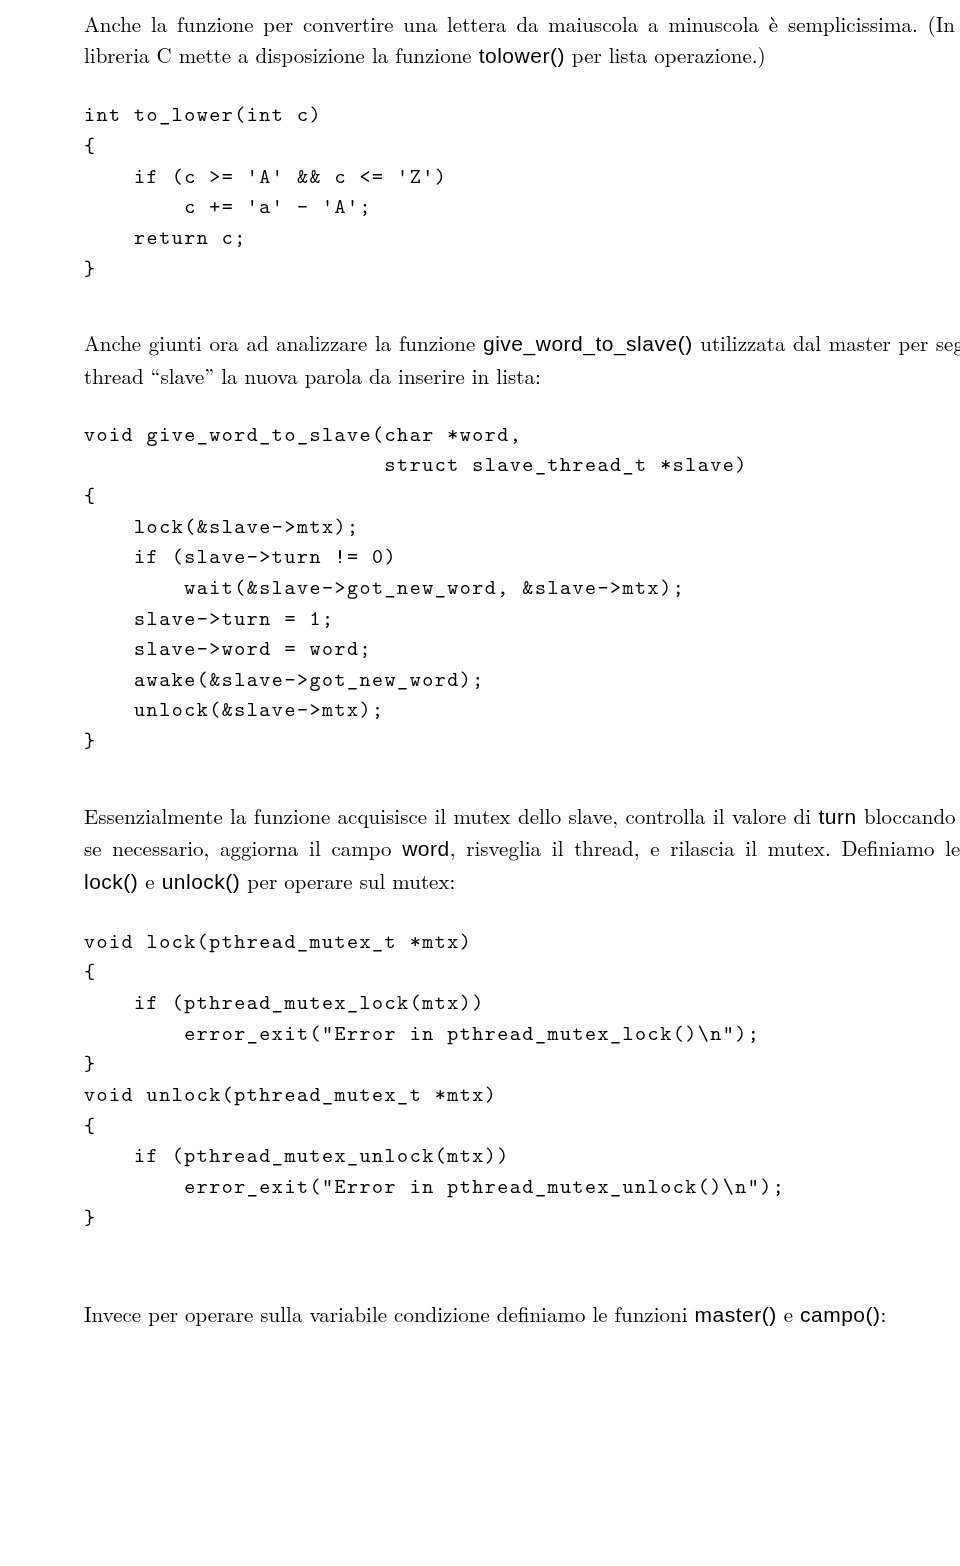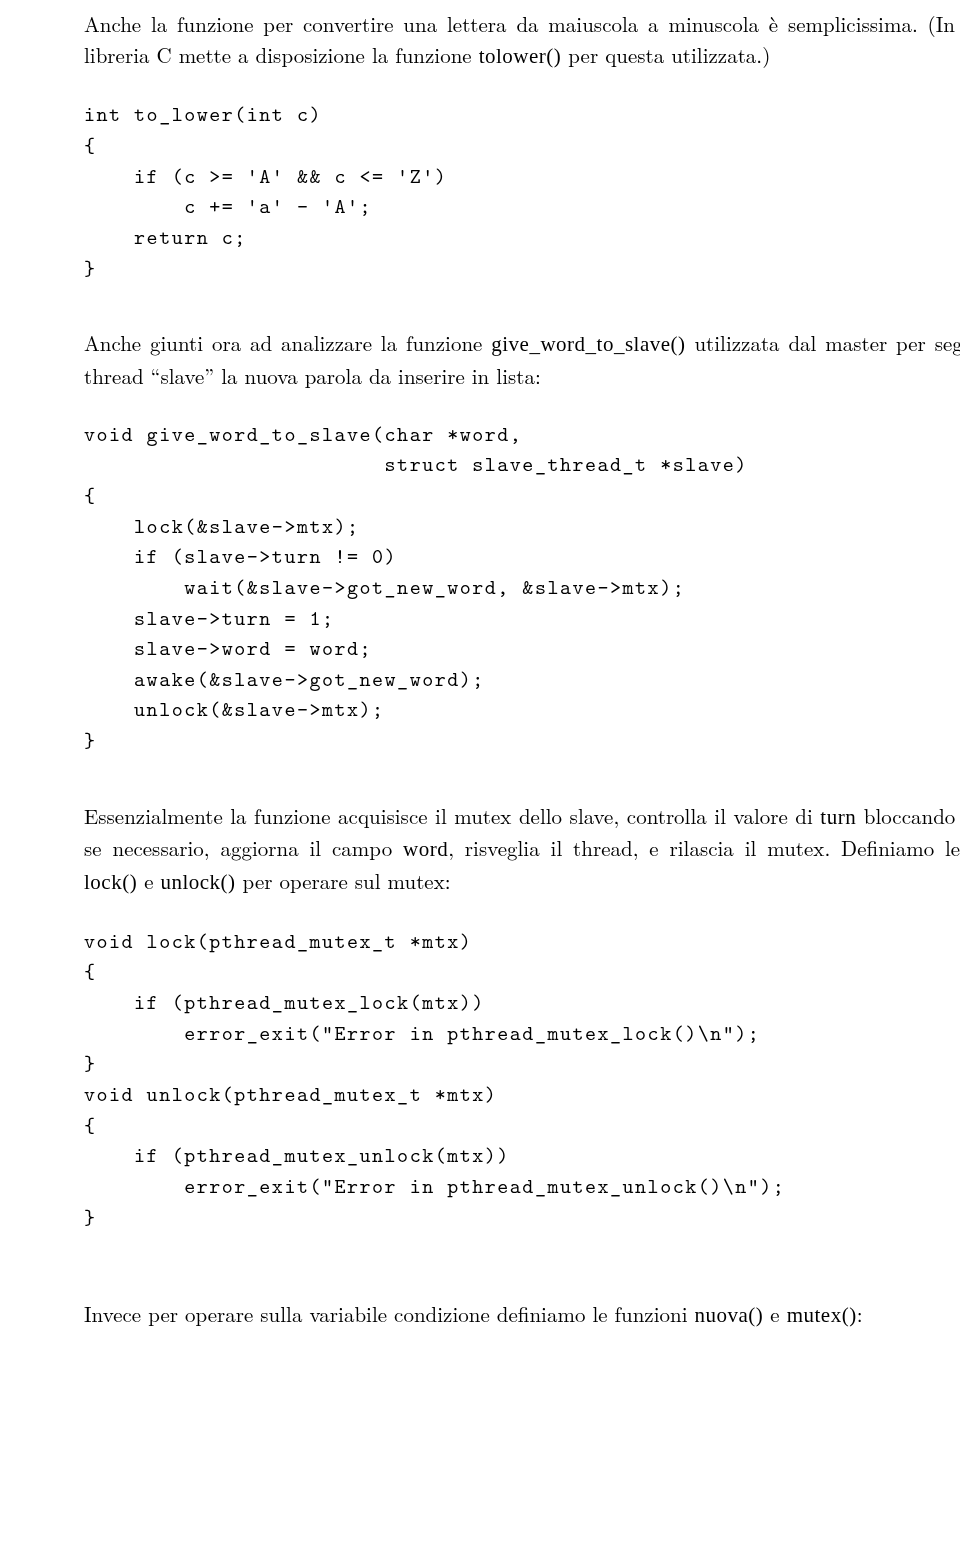"tolower()" .tt { font-family: Liberation Serif, serif -> Liberation Sans, sans-serif }
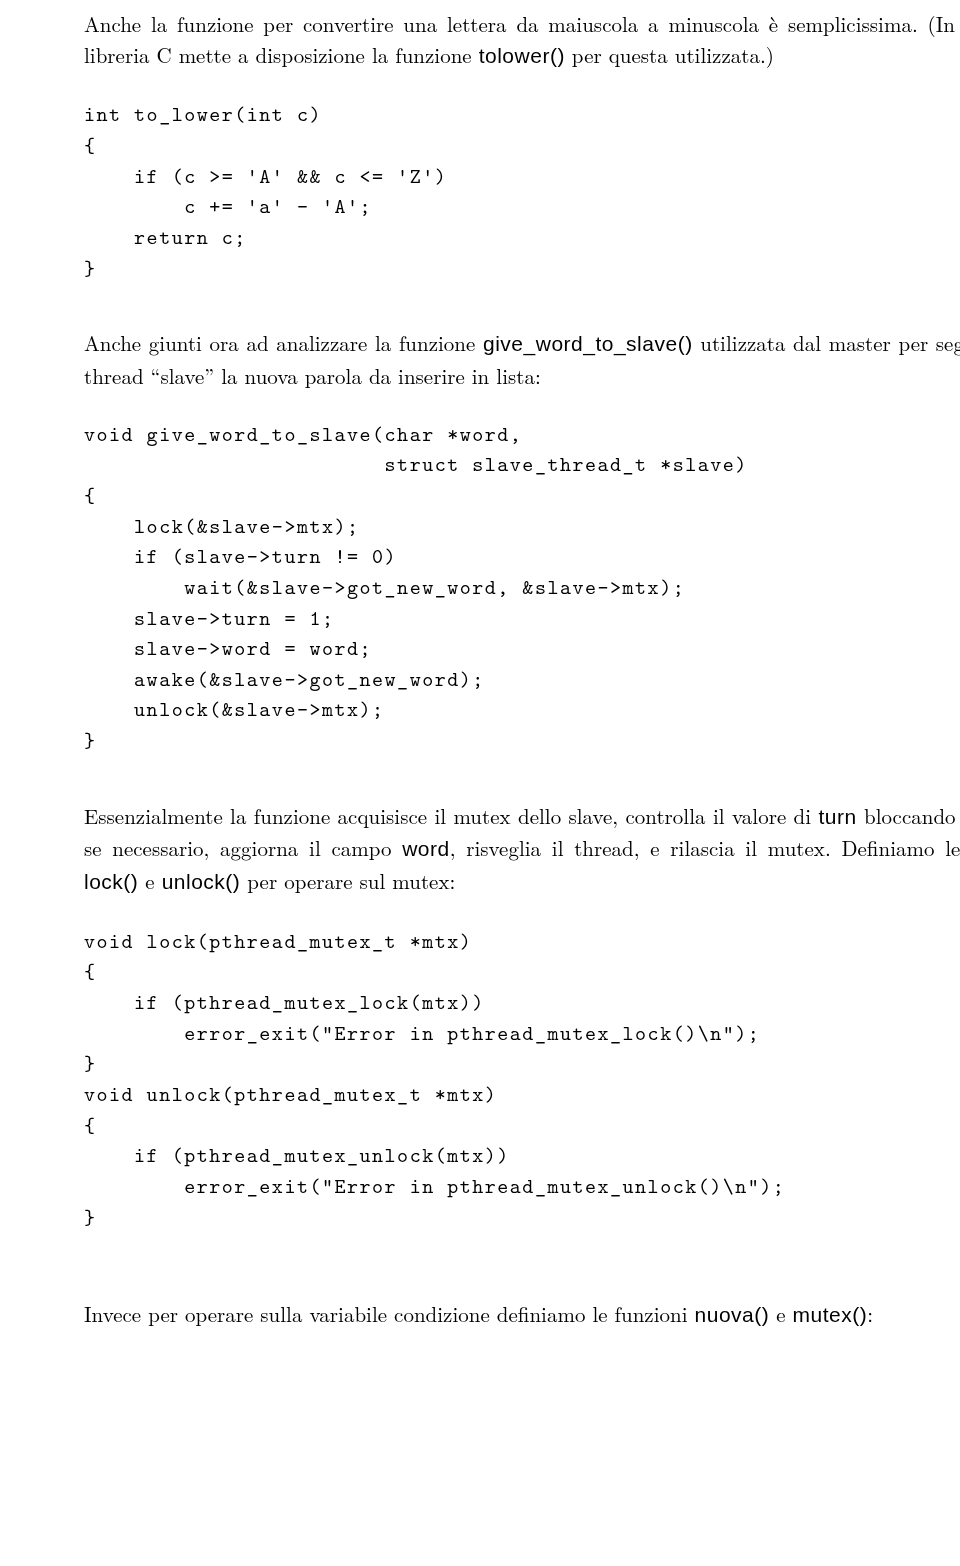"per questa utilizzata.)" span { text: questa utilizzata -> lista operazione }
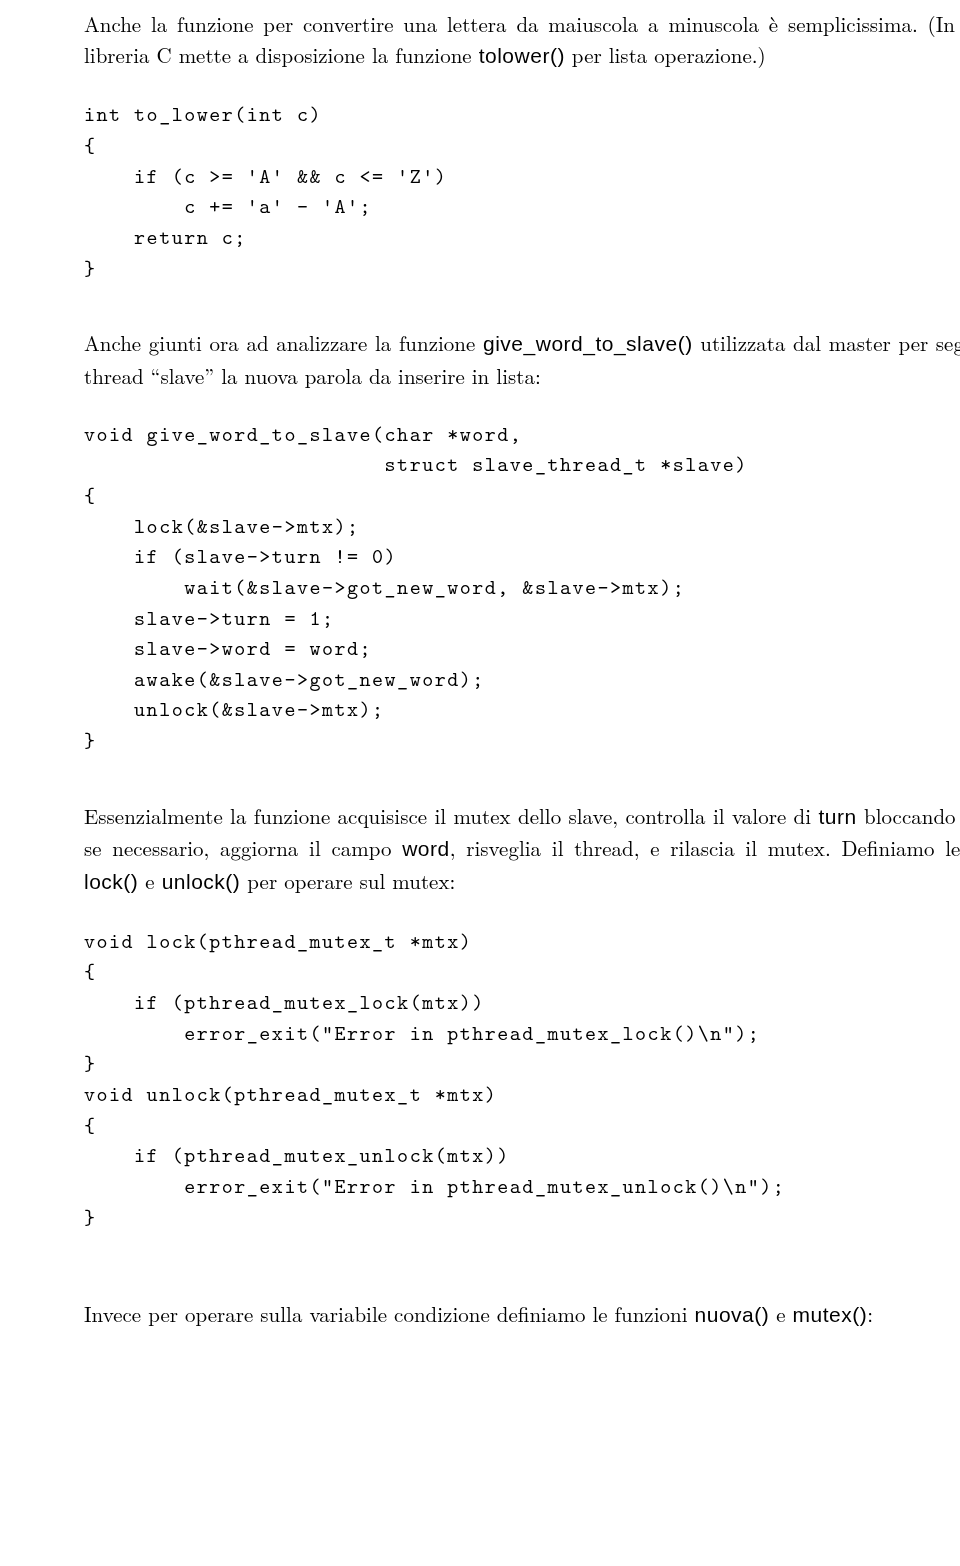"nuova()" span.tt { text: nuova -> master }
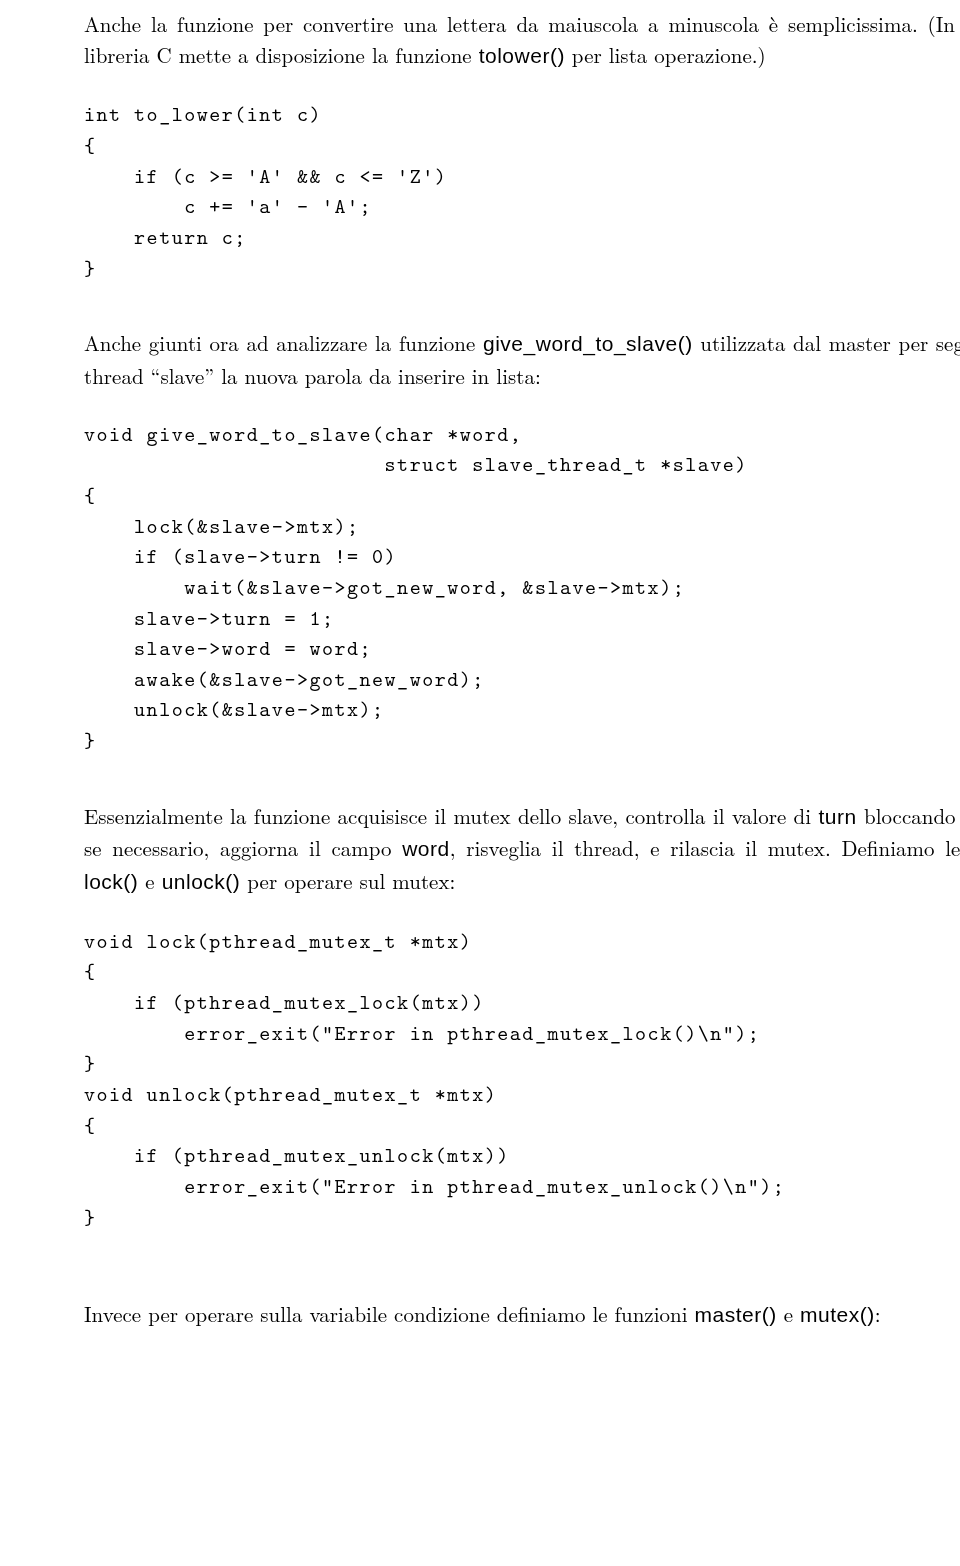"mutex()" span.tt { text: mutex -> campo }
